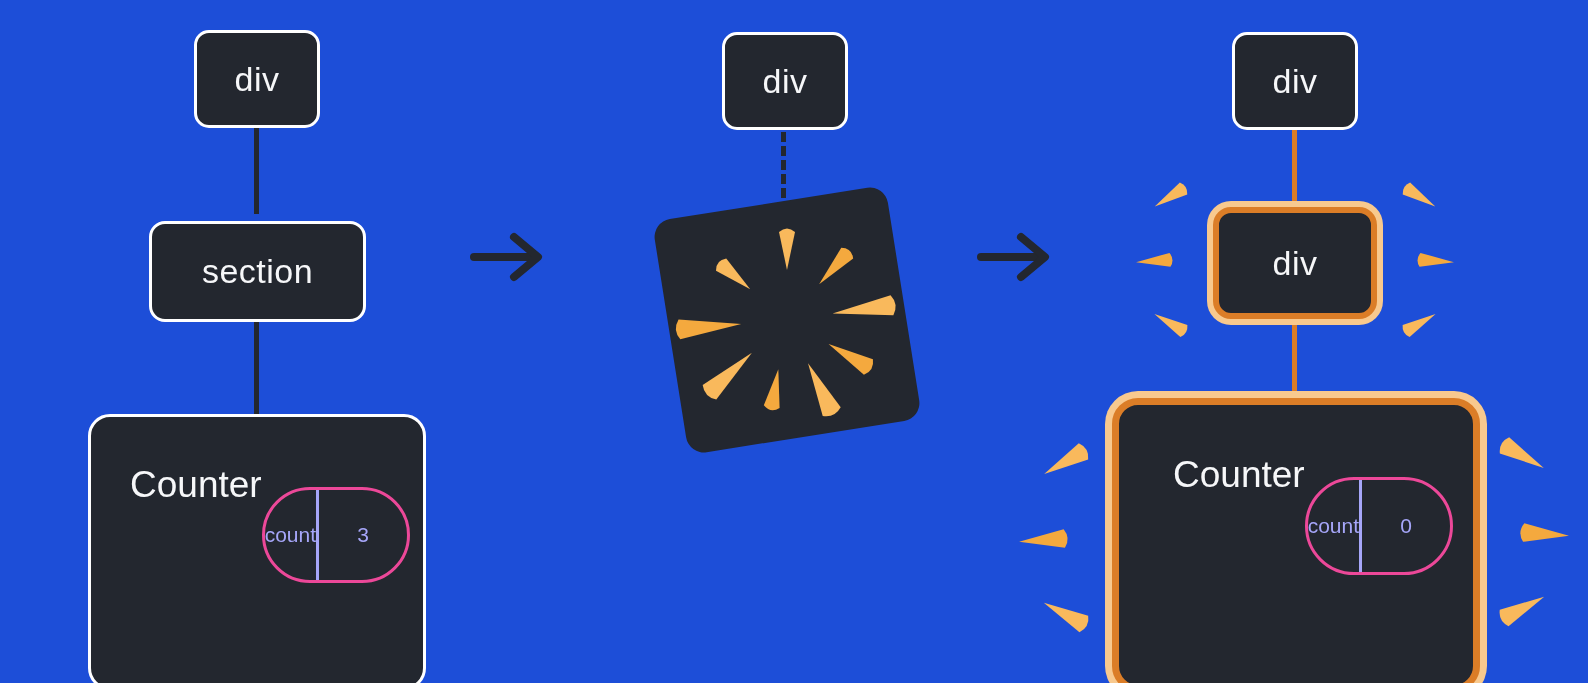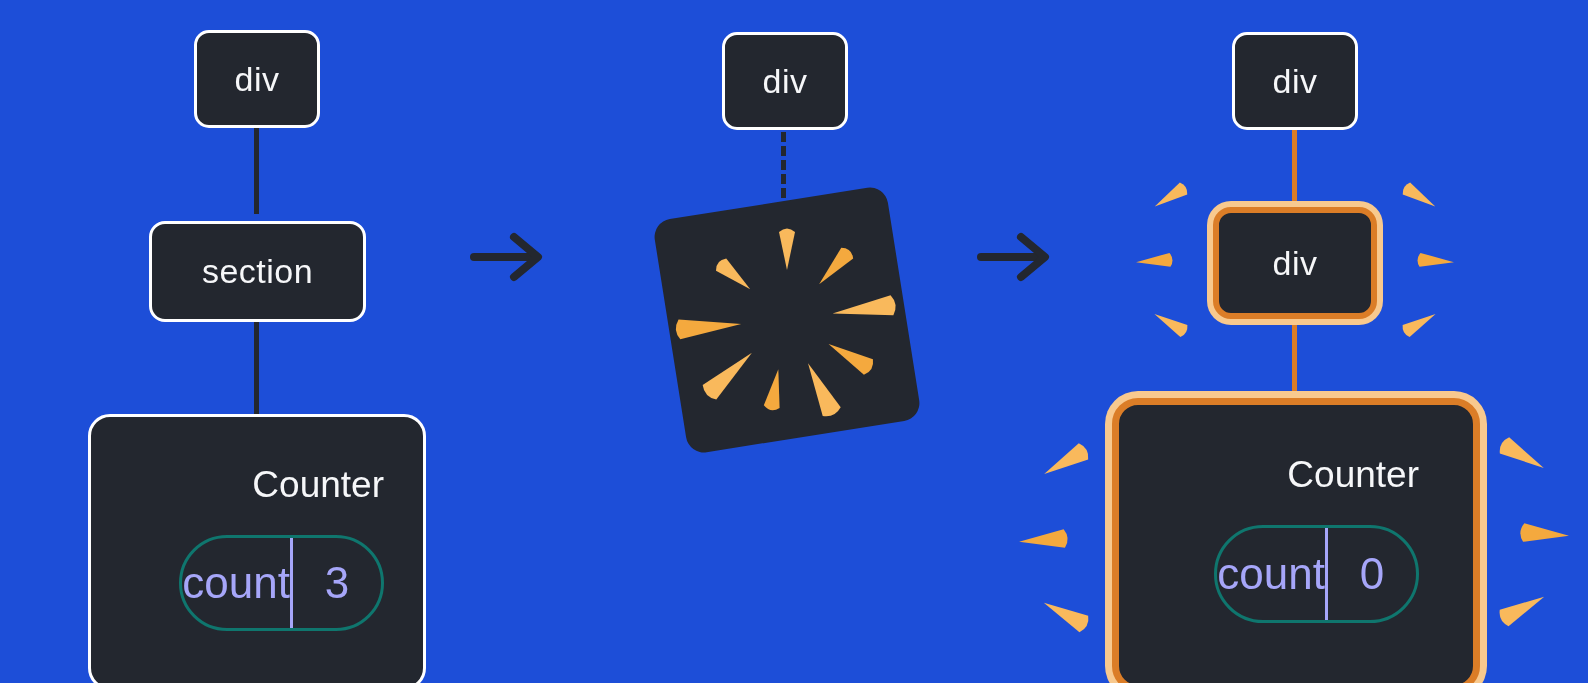"Counter" .component-box { align-items: flex-end -> none; flex-direction: column -> none }
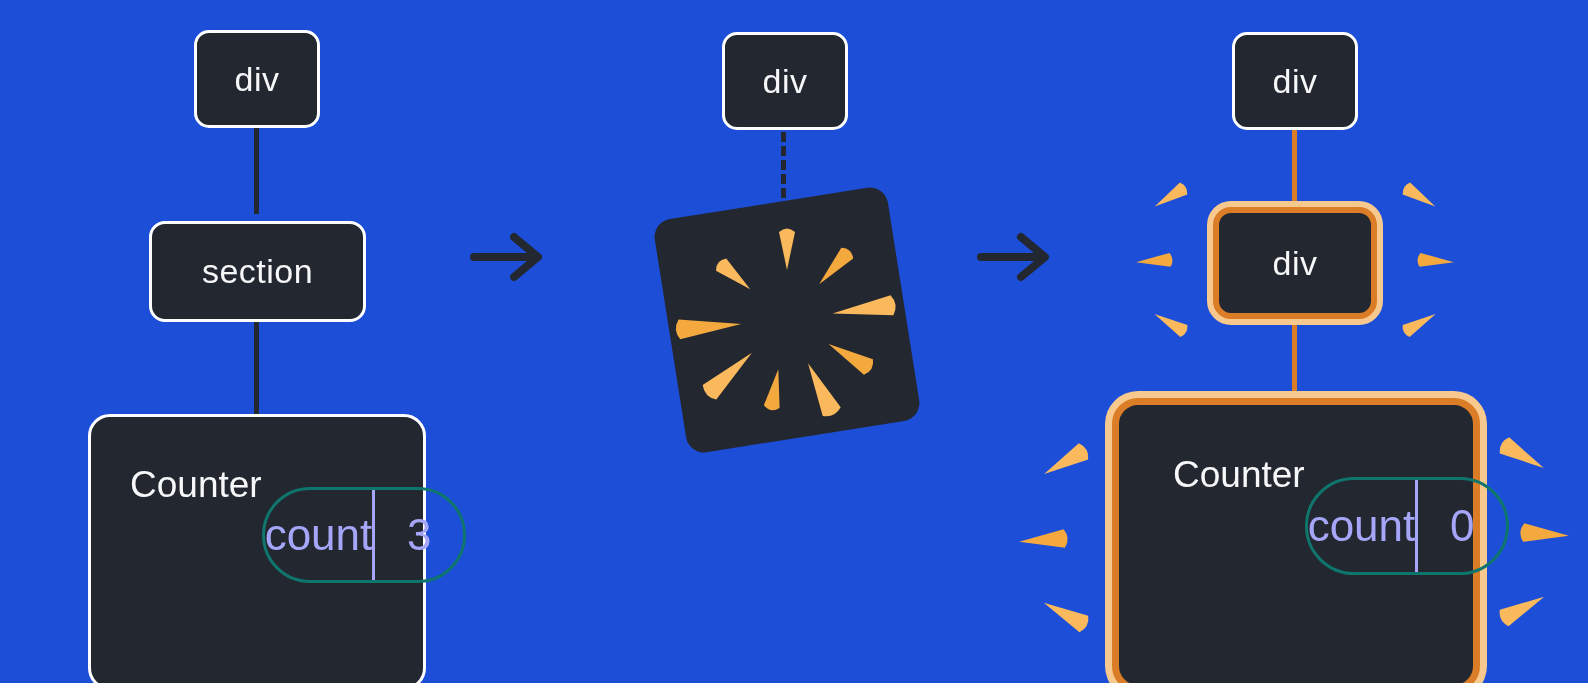"count" .state-pill { border: 3px solid #0f766e -> 3px solid #ec4899; font-size: 44px -> 21px }
